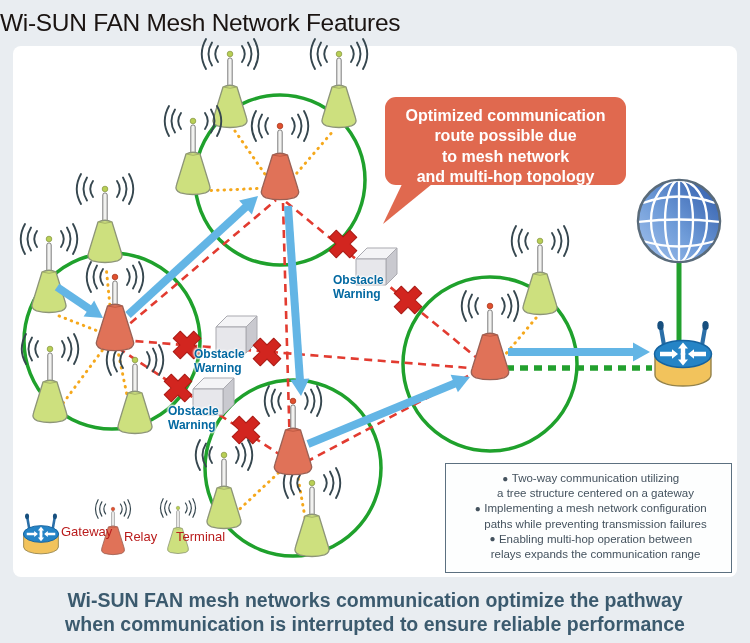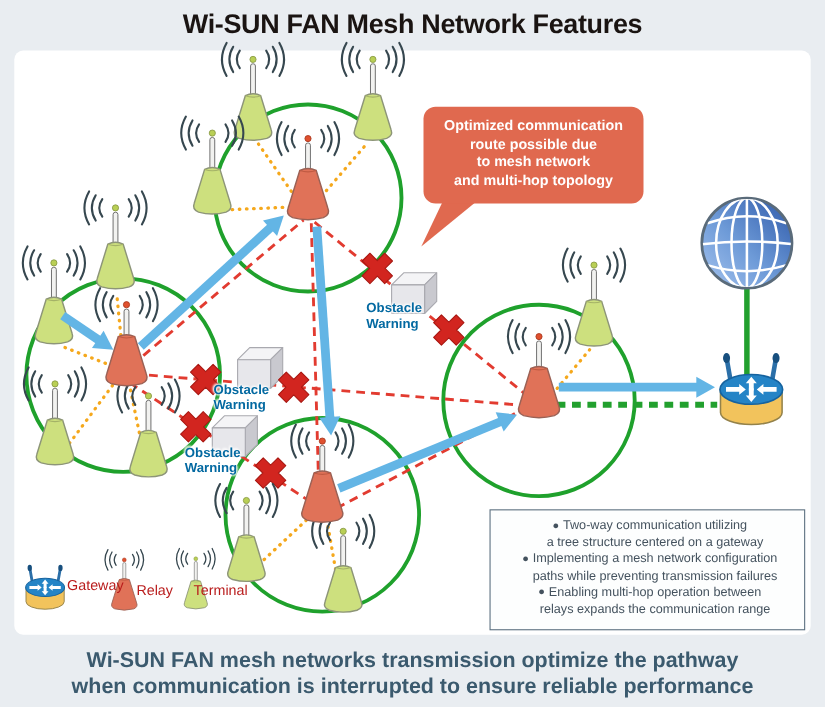"Wi-SUN FAN Mesh Network Features" #title { font-weight: 700 -> 400; text-align: center -> none }
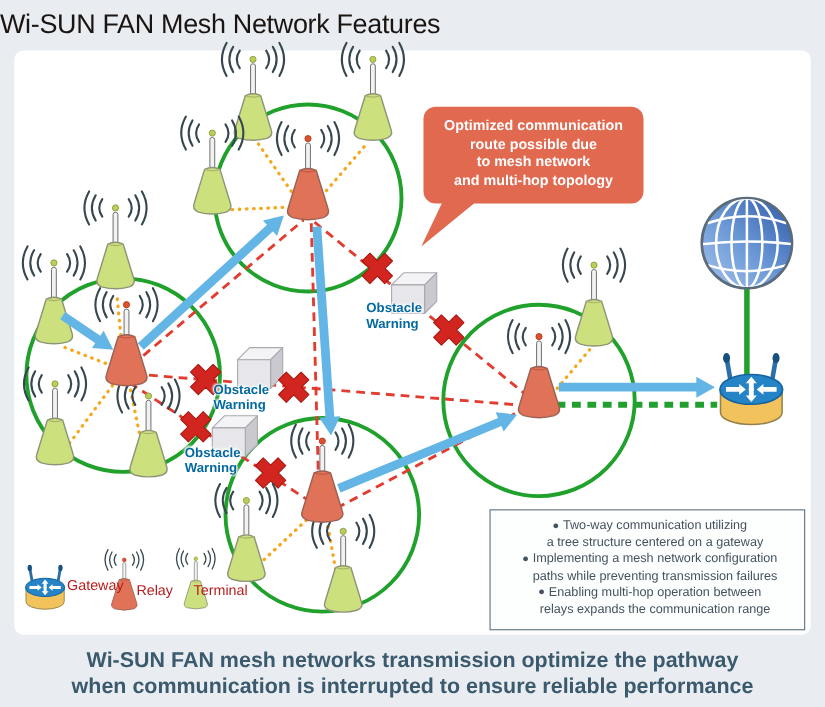"Optimized communication" #callout { font-size: 13px -> 16px; width: 200px -> 241px }
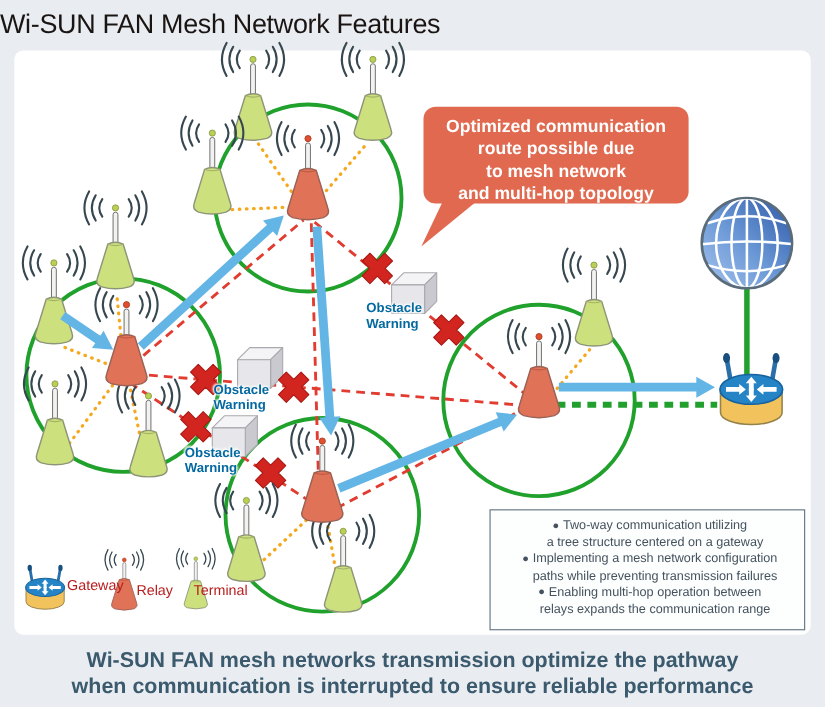"Wi-SUN FAN mesh networks transmission" div { text: transmission -> communication }
